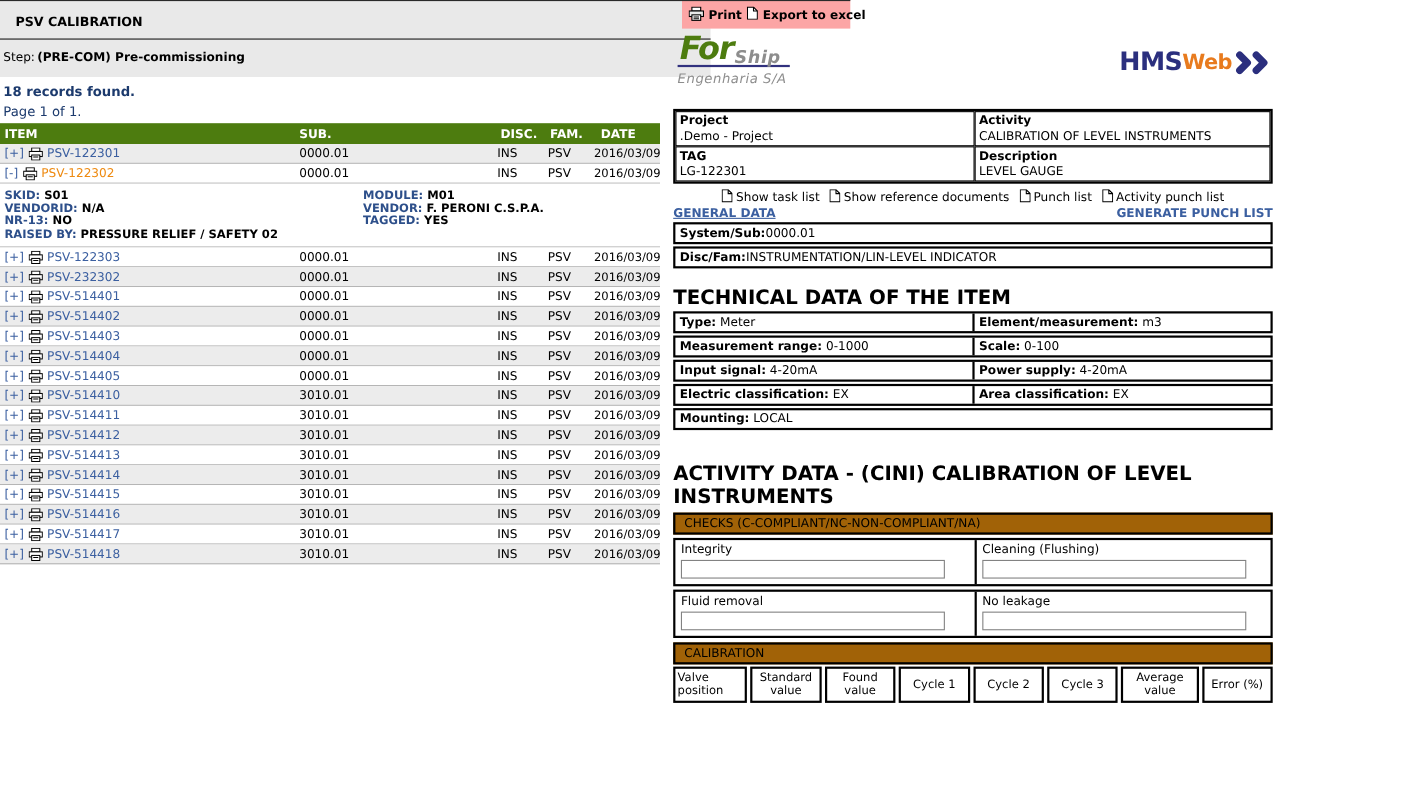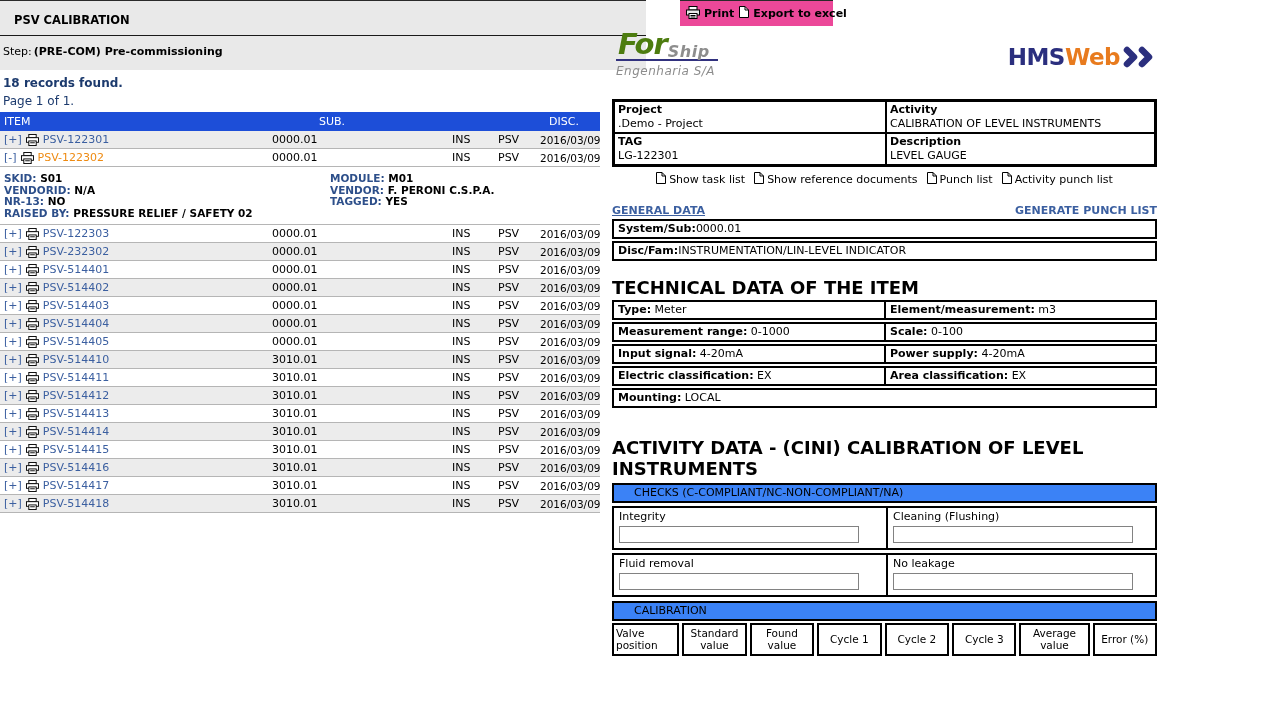"Print" #toolbar { background: #ec4899 -> #fca5a5; left: 680px -> 620px }
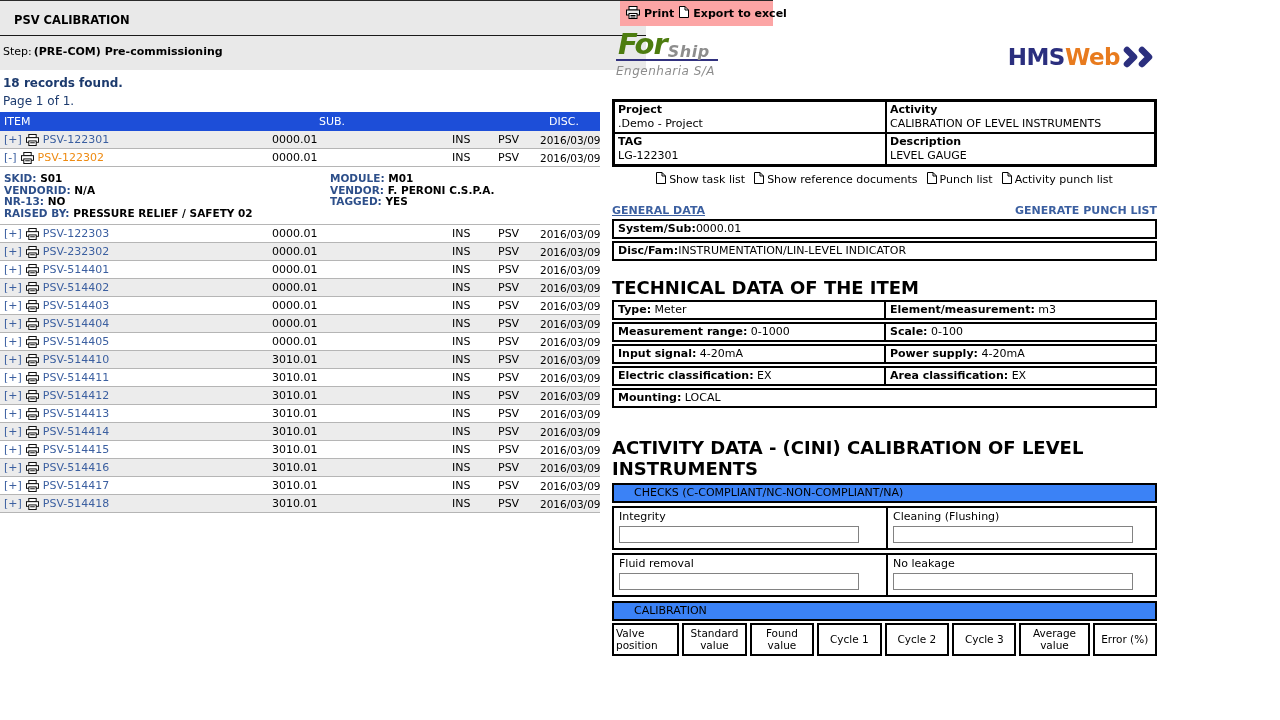"Web" .hw-web { font-size: 23px -> 19px }
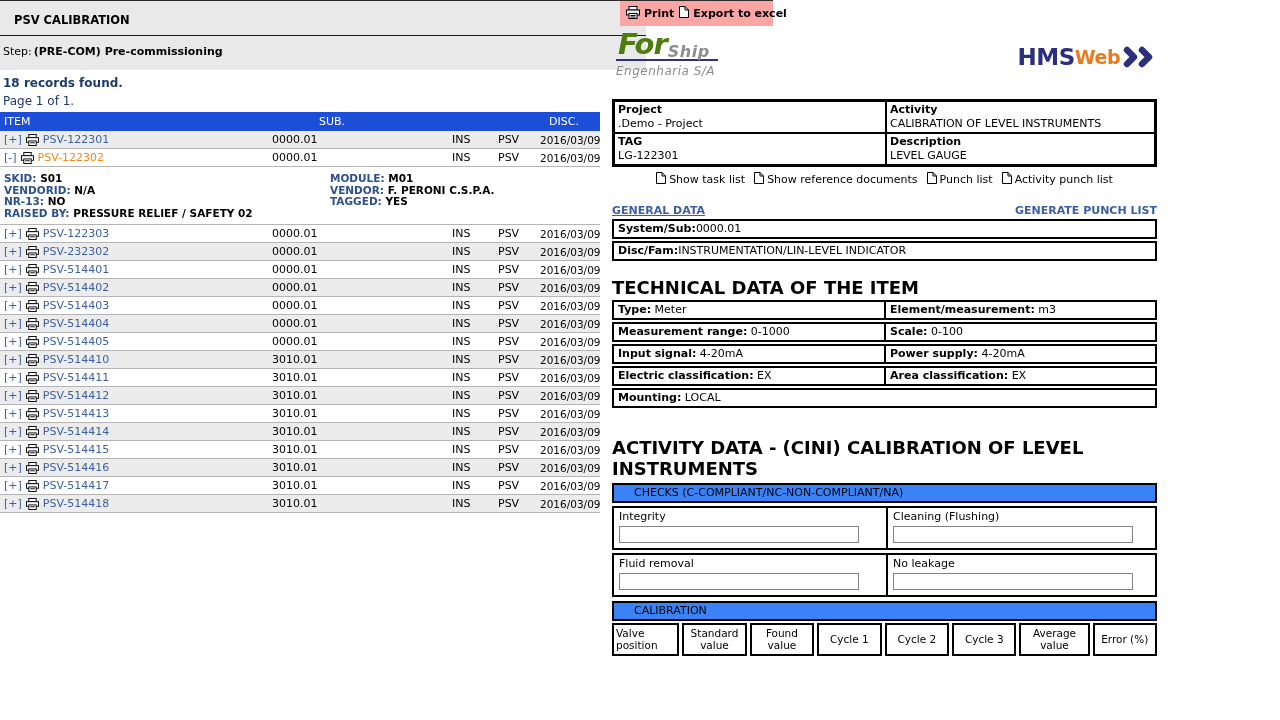"ITEM" #list-header { background: #1d4ed8 -> #4d7c0f; font-weight: normal -> bold; gap: 47px -> none }
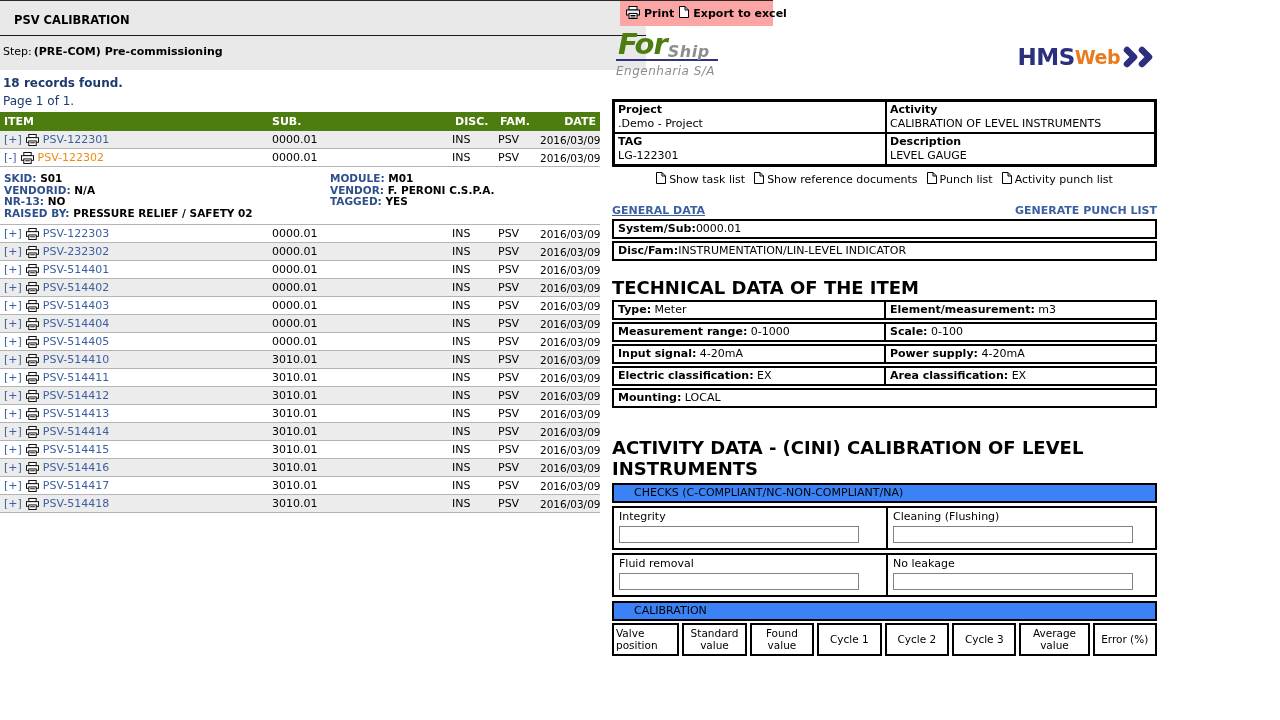"DATE" #list-header .h-date { padding-right: 4px -> 22px }
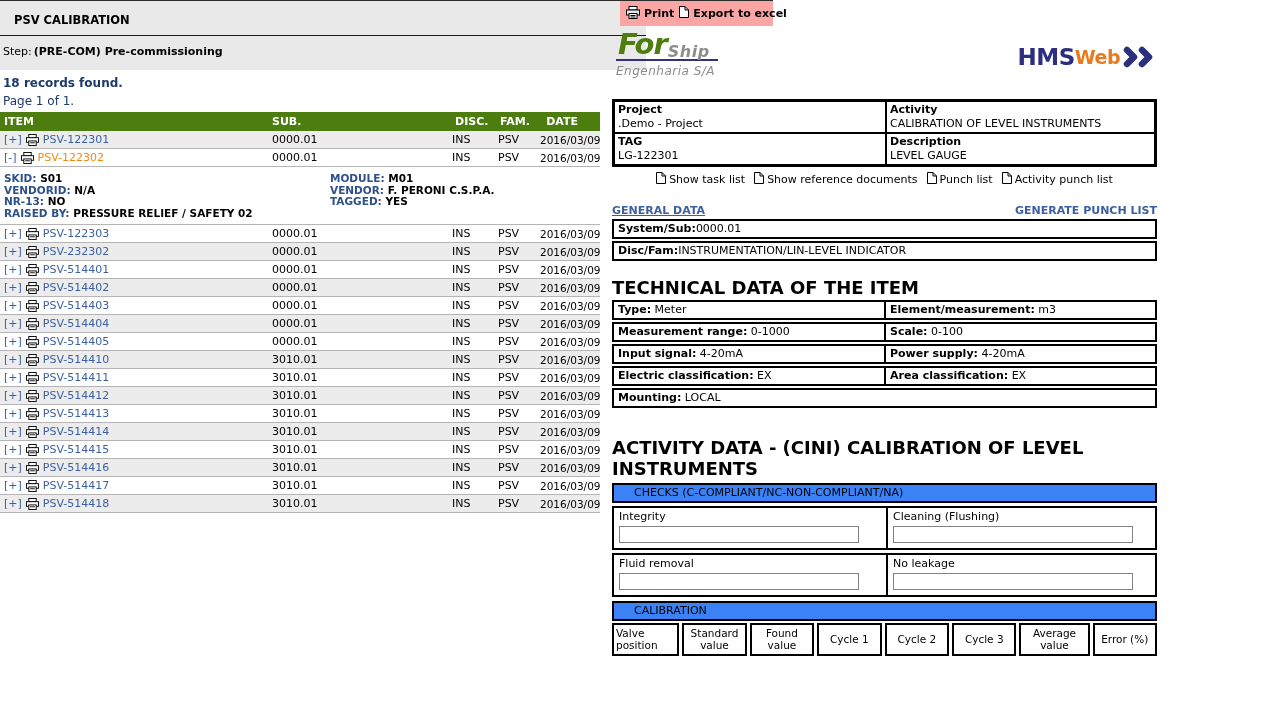"GENERAL DATA" #gen-row { margin-top: 17px -> none }
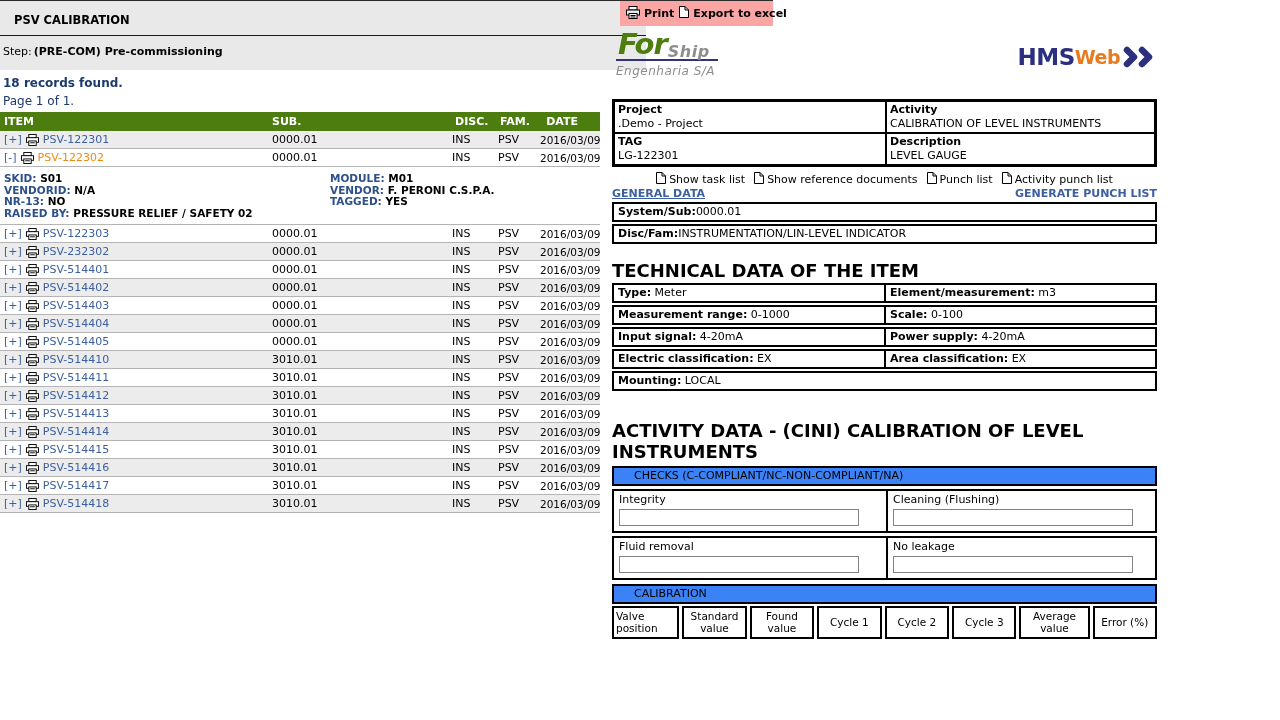"CHECKS (C-COMPLIANT/NC-NON-COMPLIANT/NA)" .gray-bar { background: #3b82f6 -> #a16207; padding: 1px 20px -> 1px 8px }
